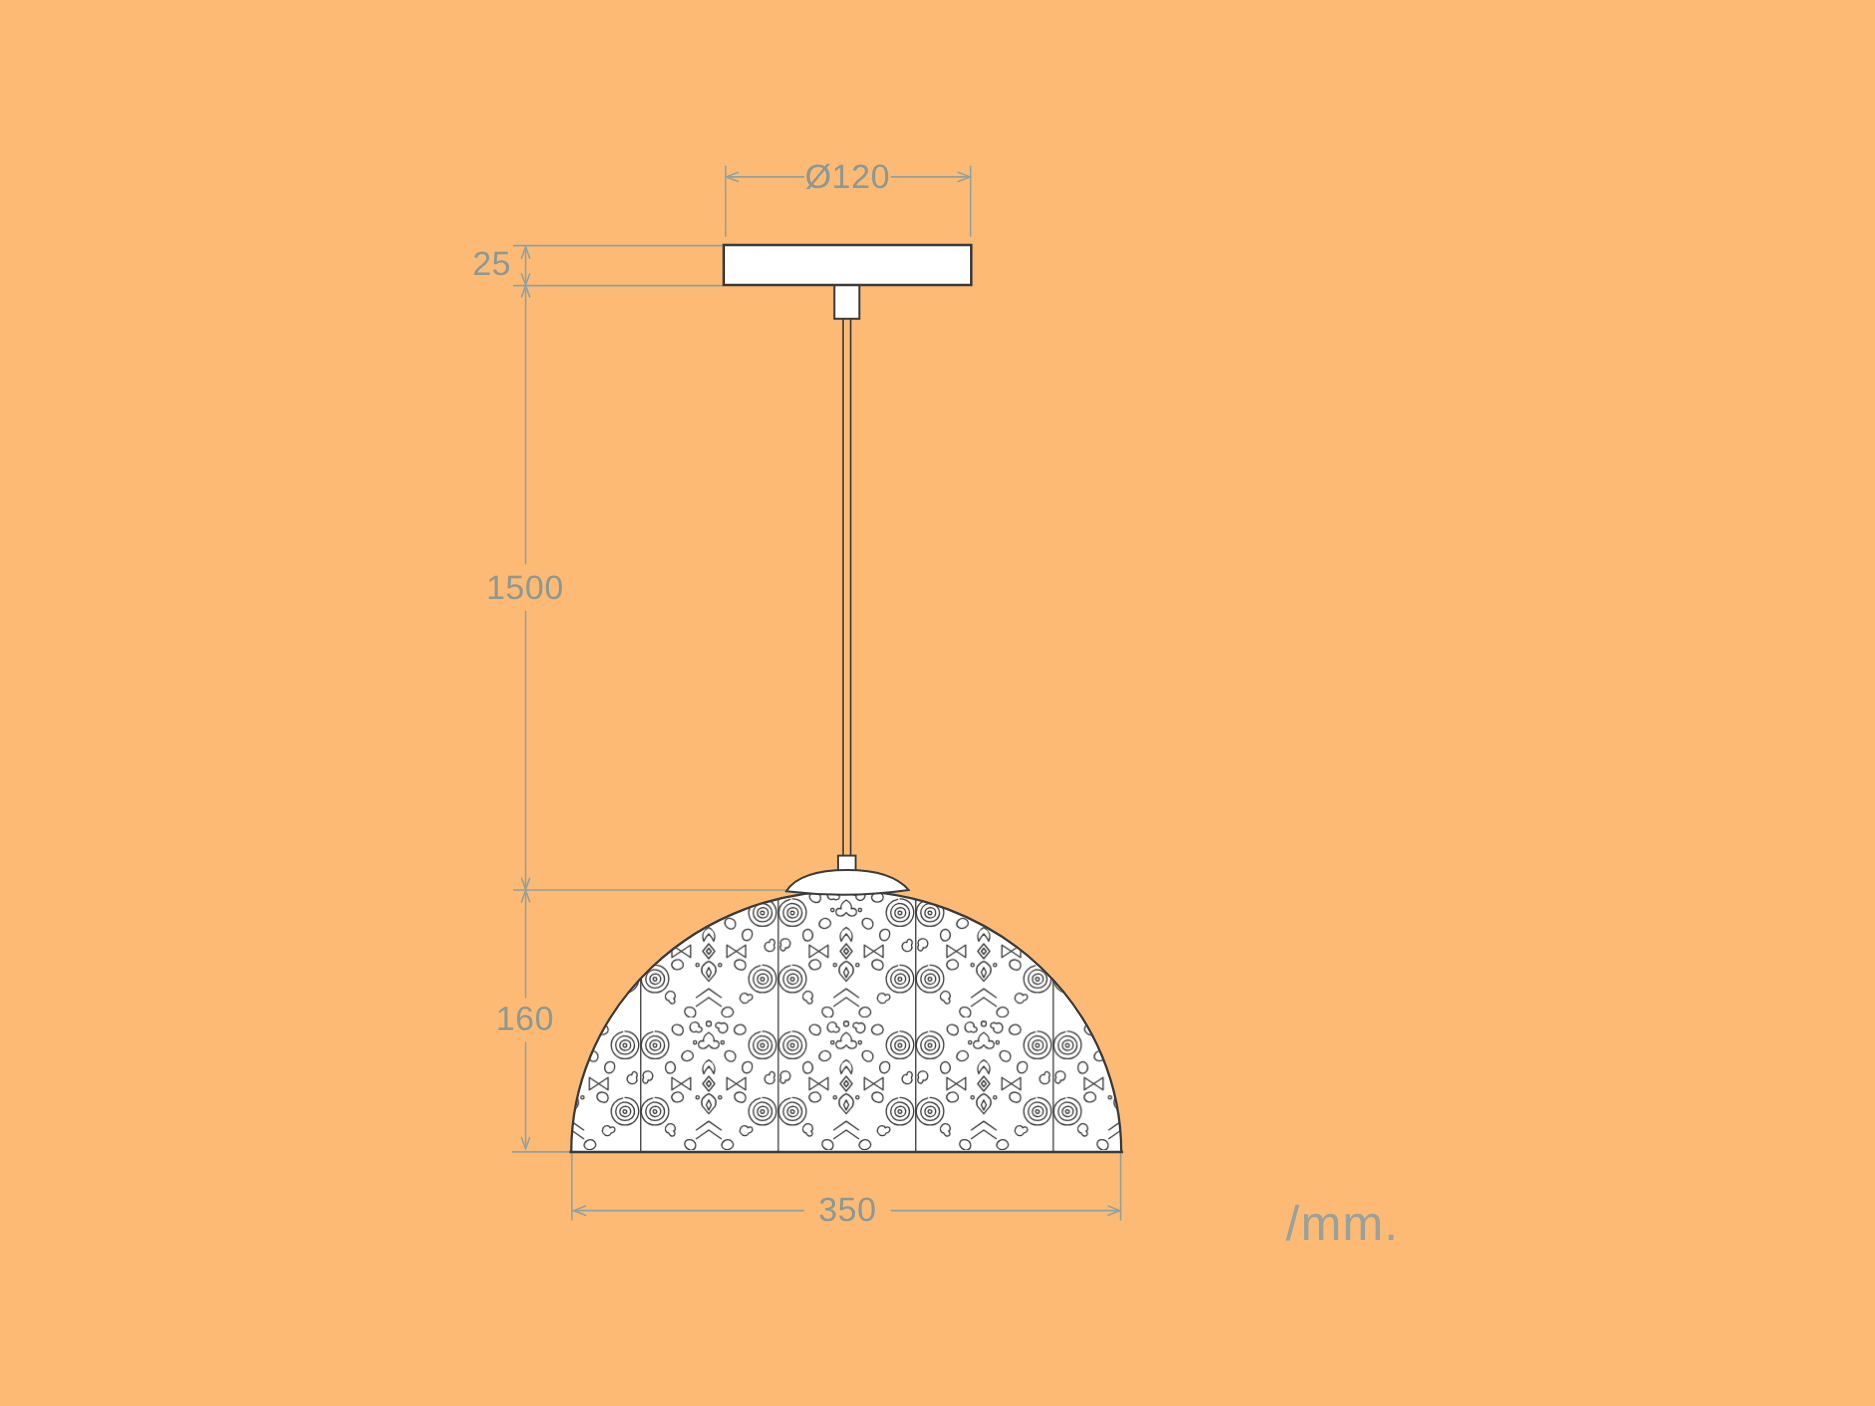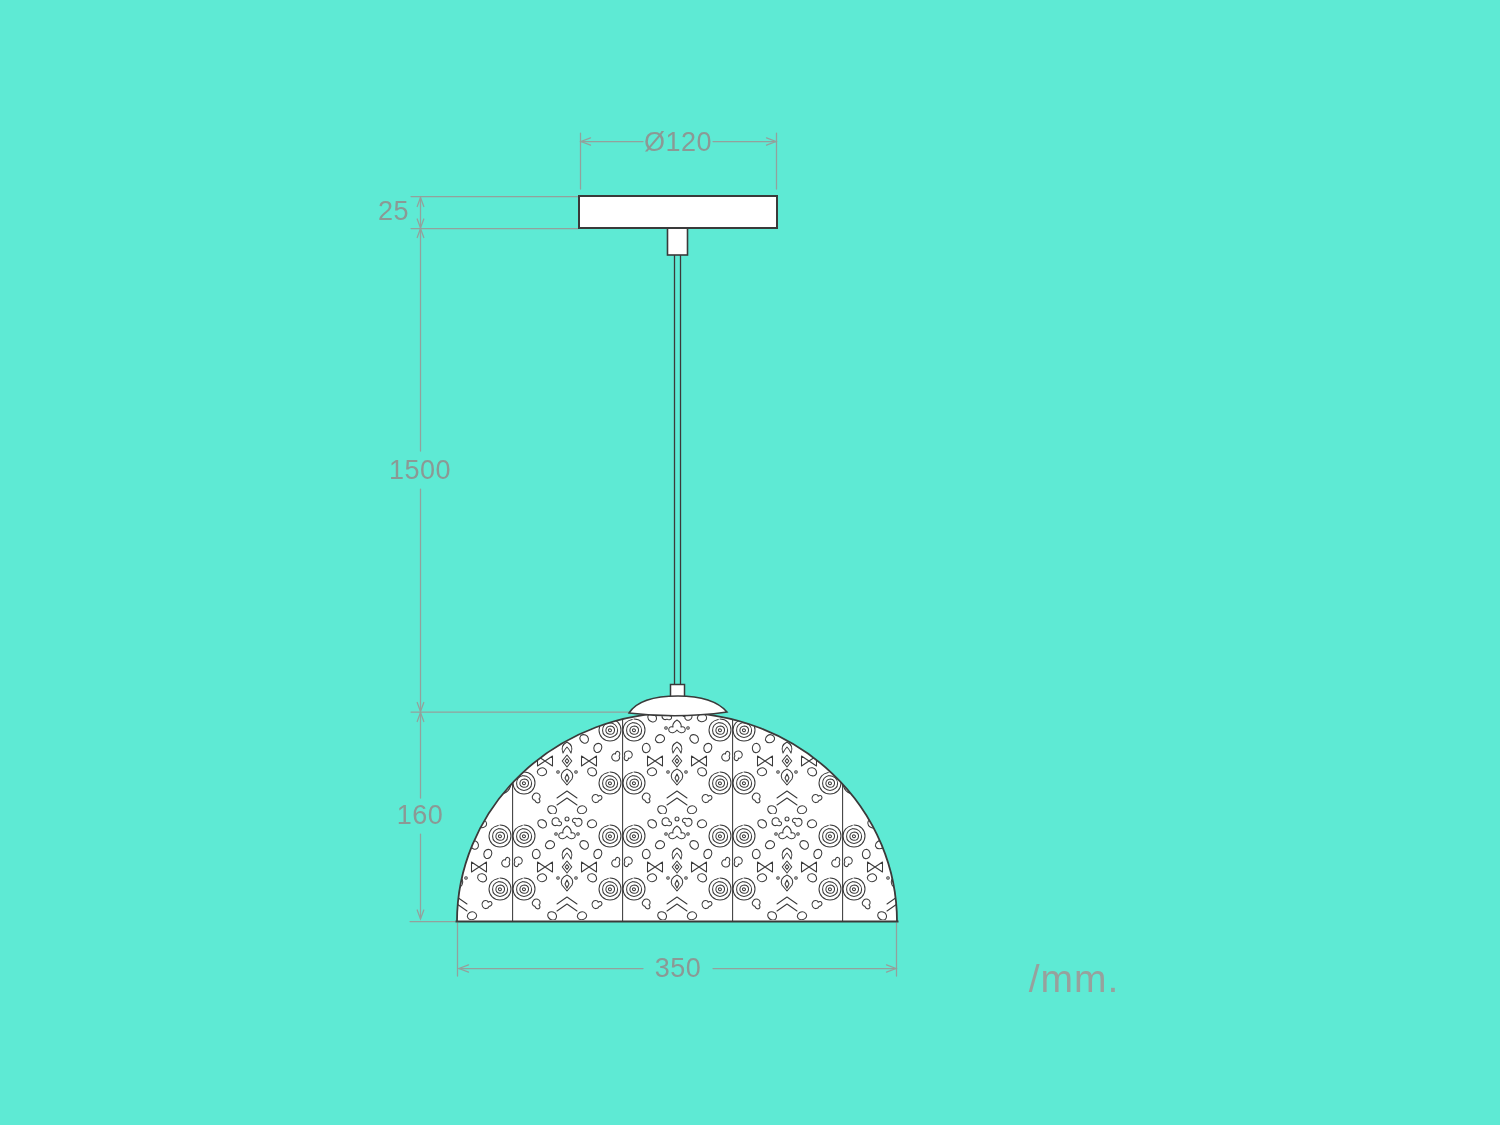"Ø120" .canvas { background: #5eead4 -> #fdba74 }
